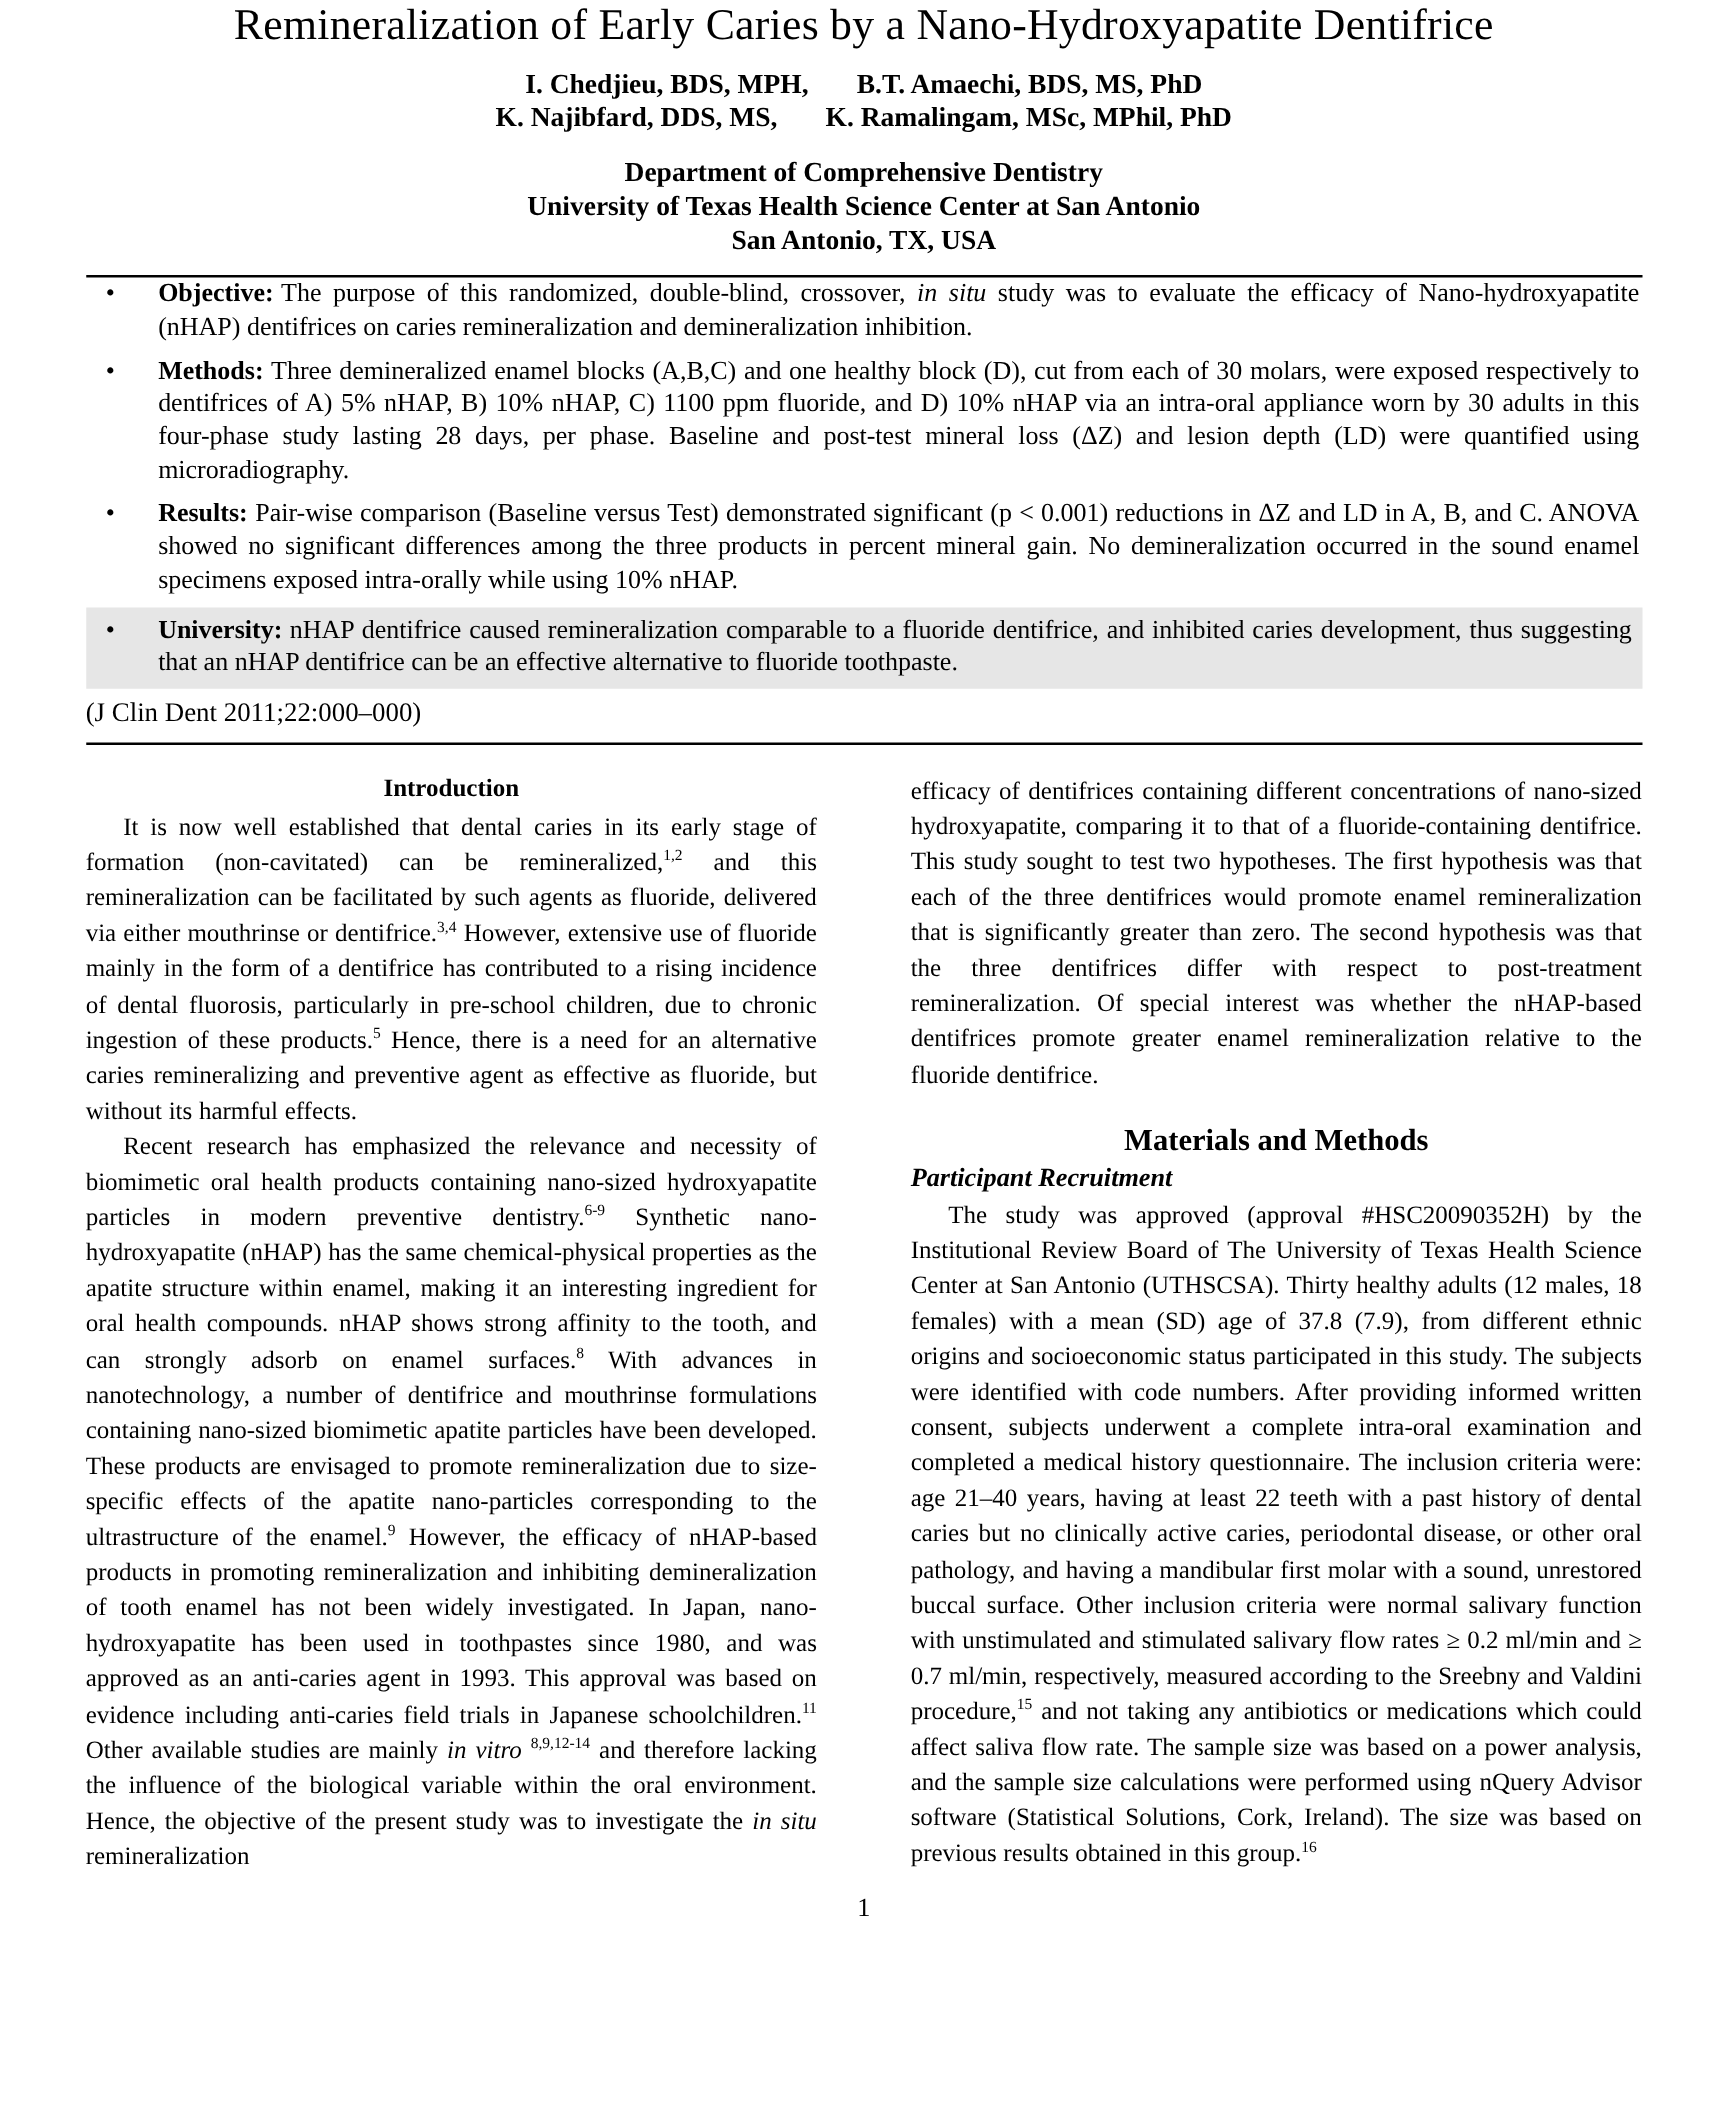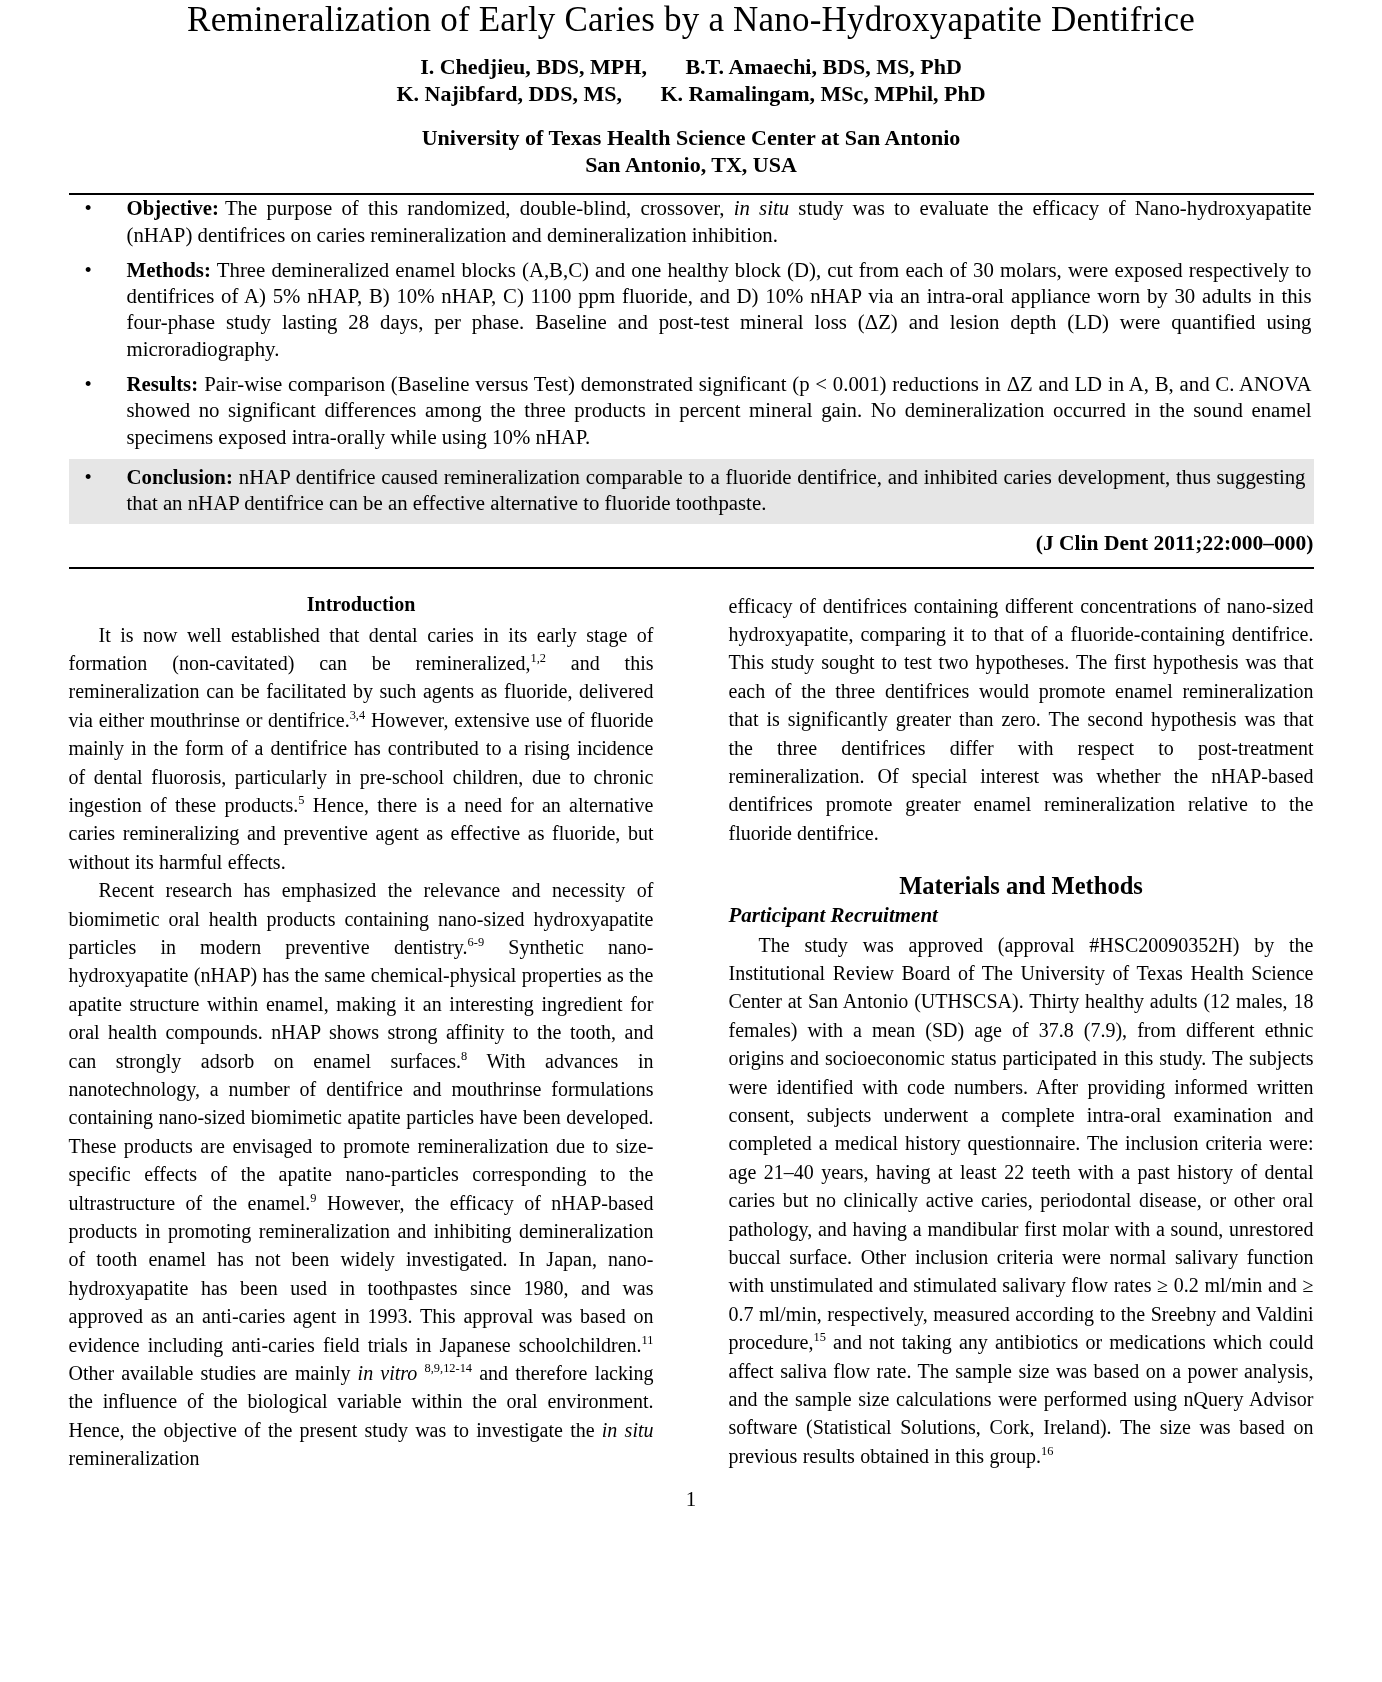"Department of Comprehensive Dentistry" div.affiliation-line { html: none -> <div>Department of Comprehensive Dentistry</div> }
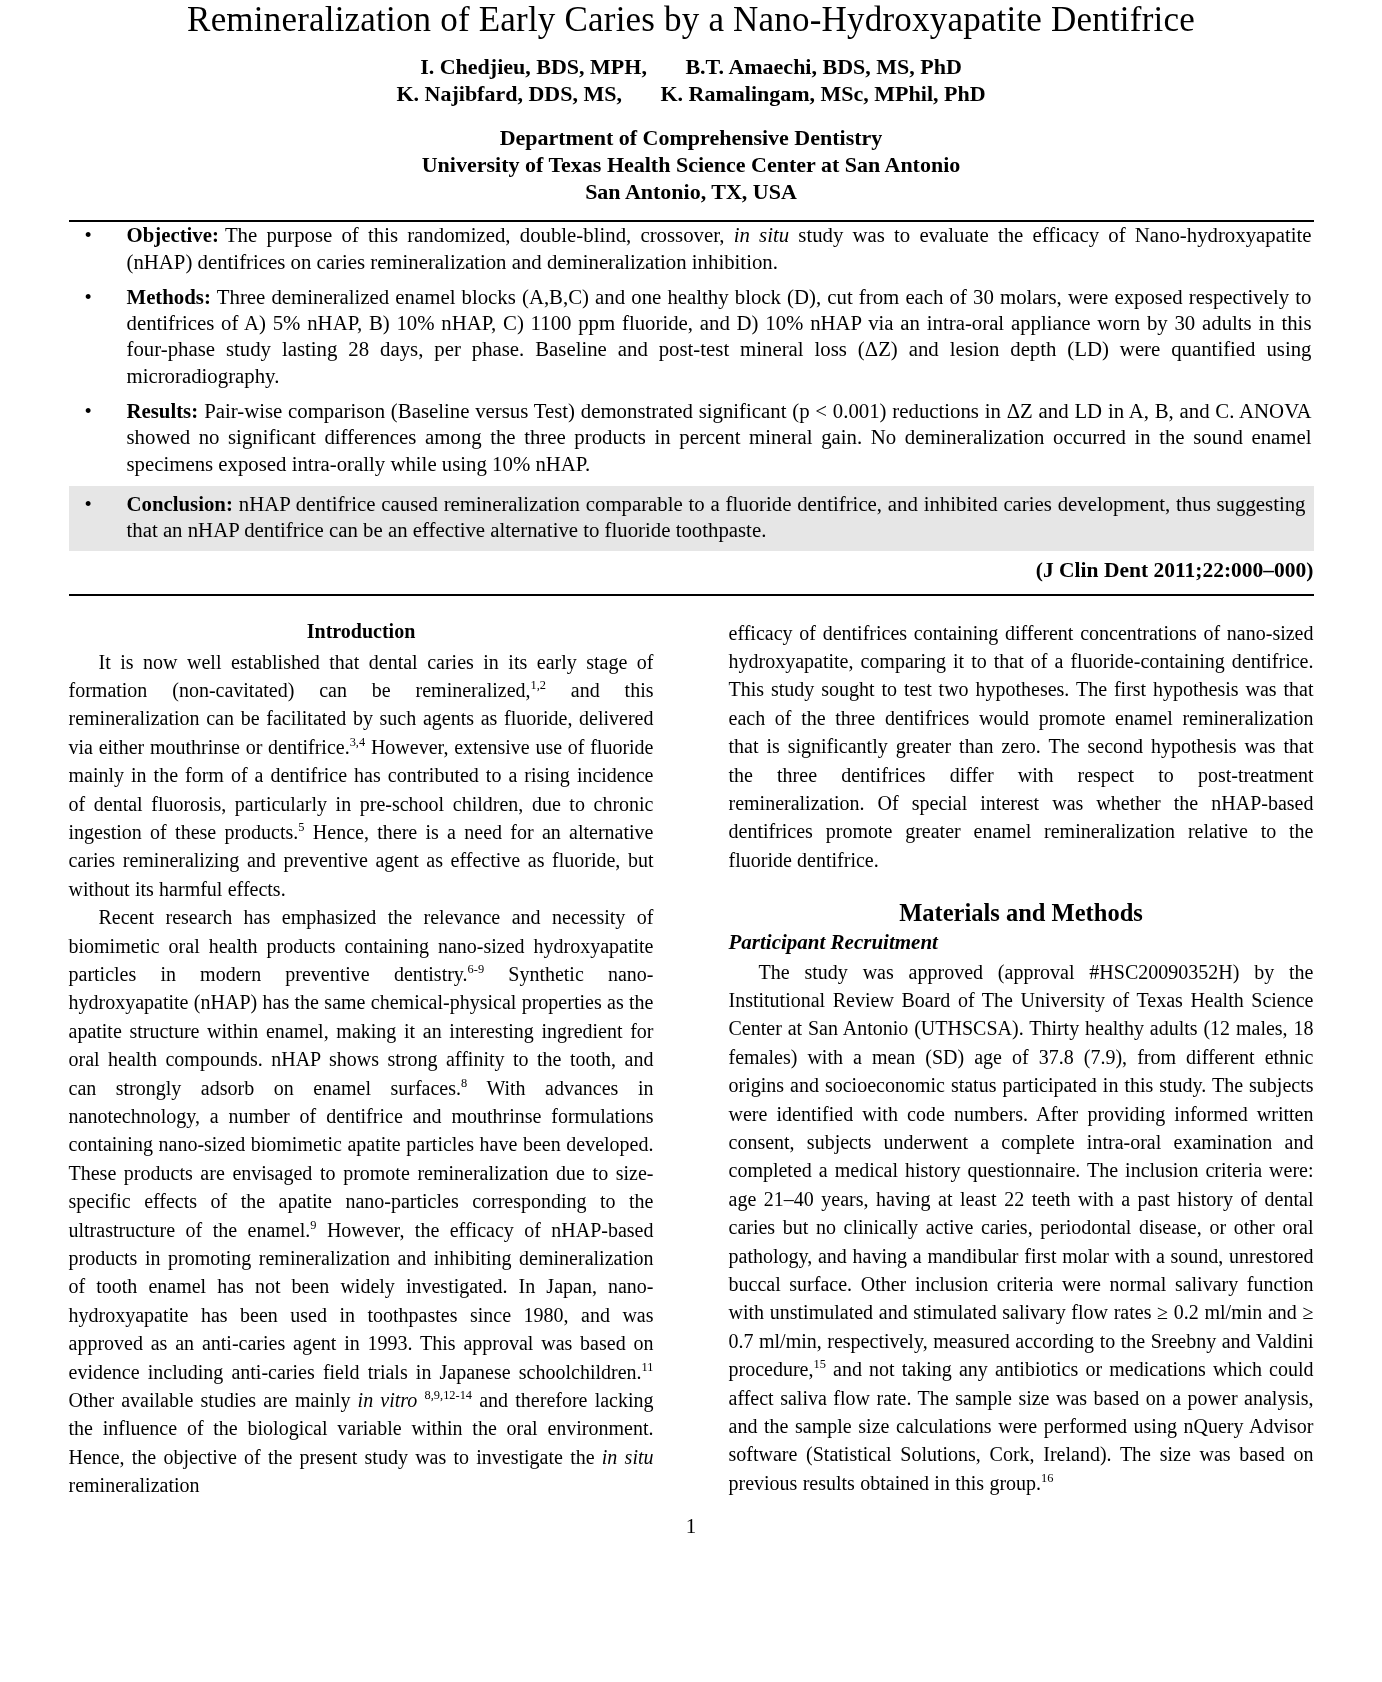"Conclusion:" span.bullet-label { text: Conclusion -> University }
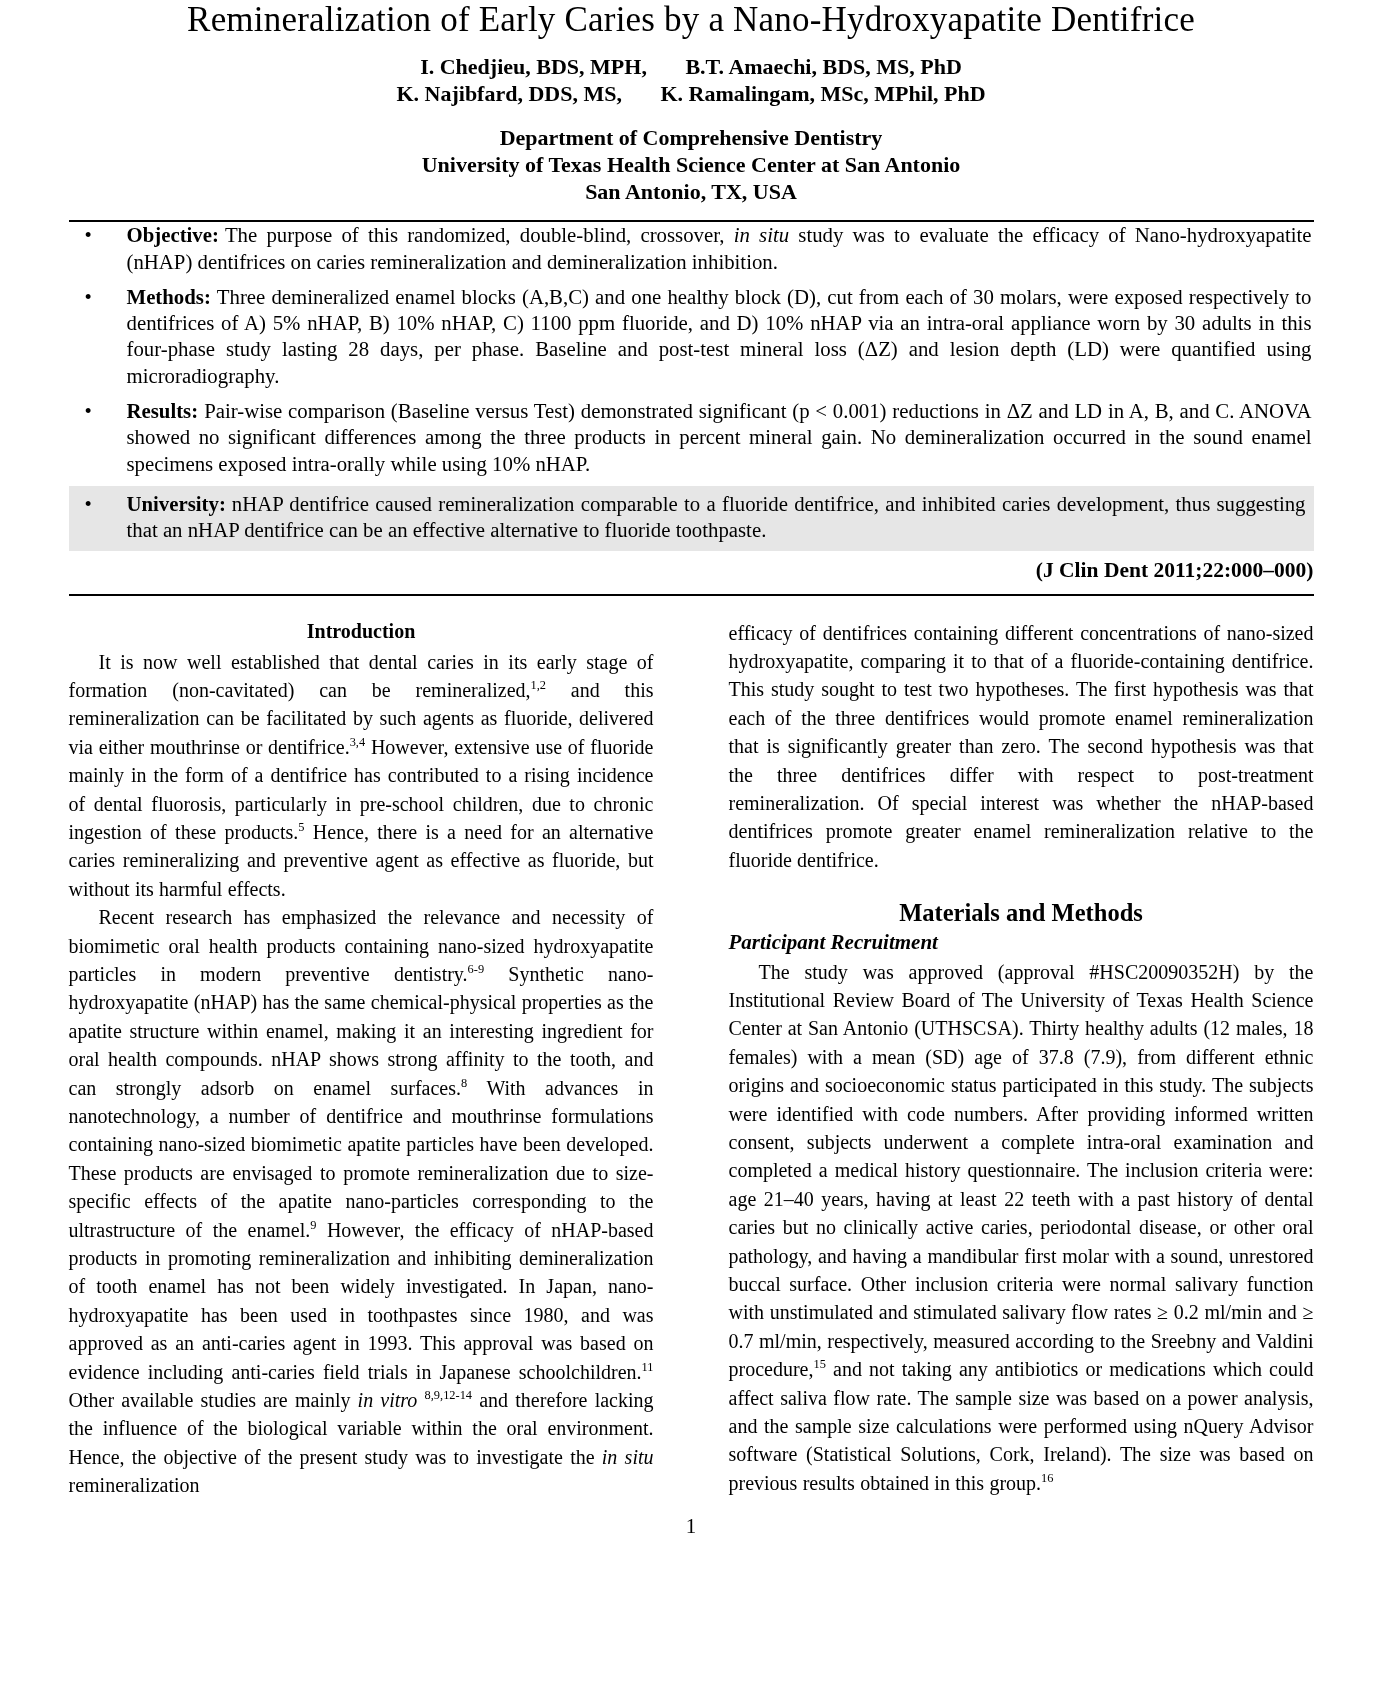"(J Clin Dent 2011;22:000–000)" .citation { font-weight: bold -> normal; text-align: right -> left }
